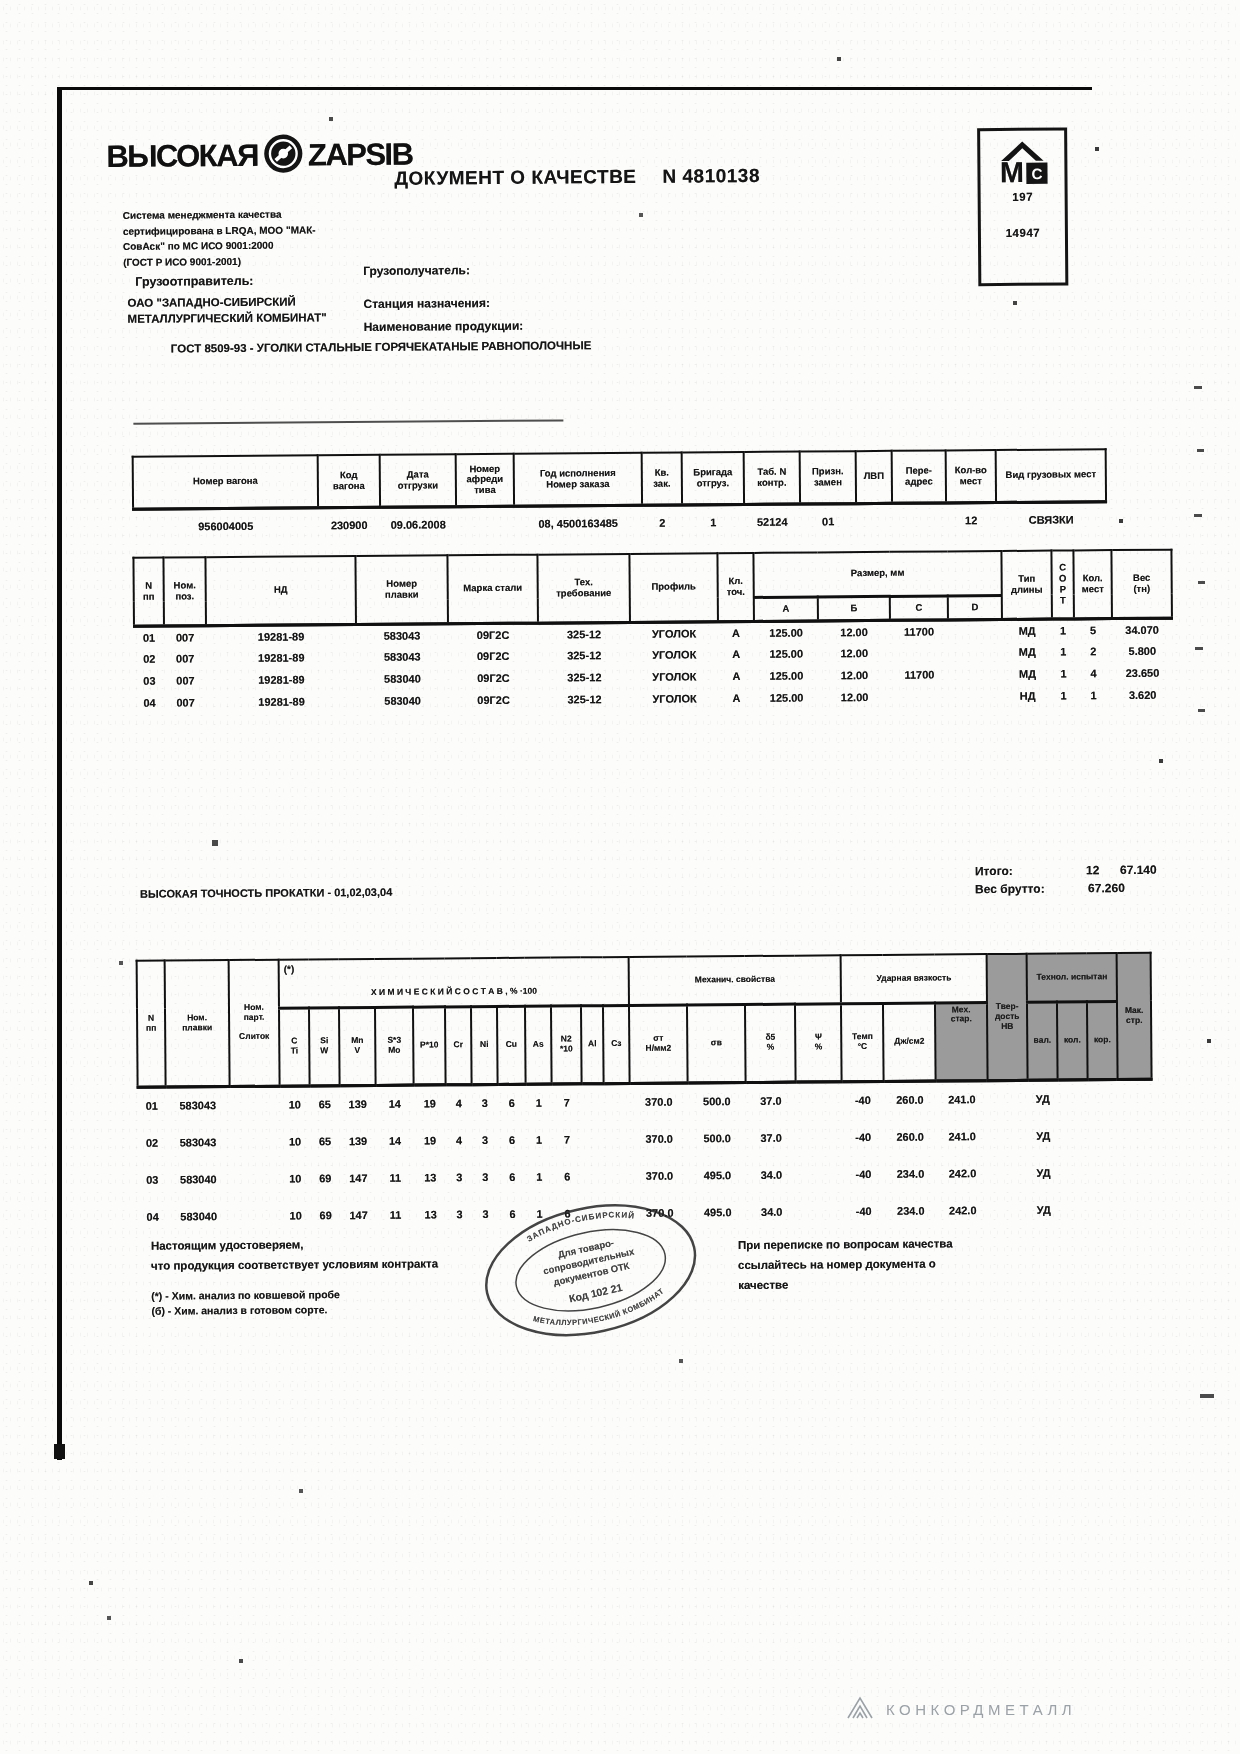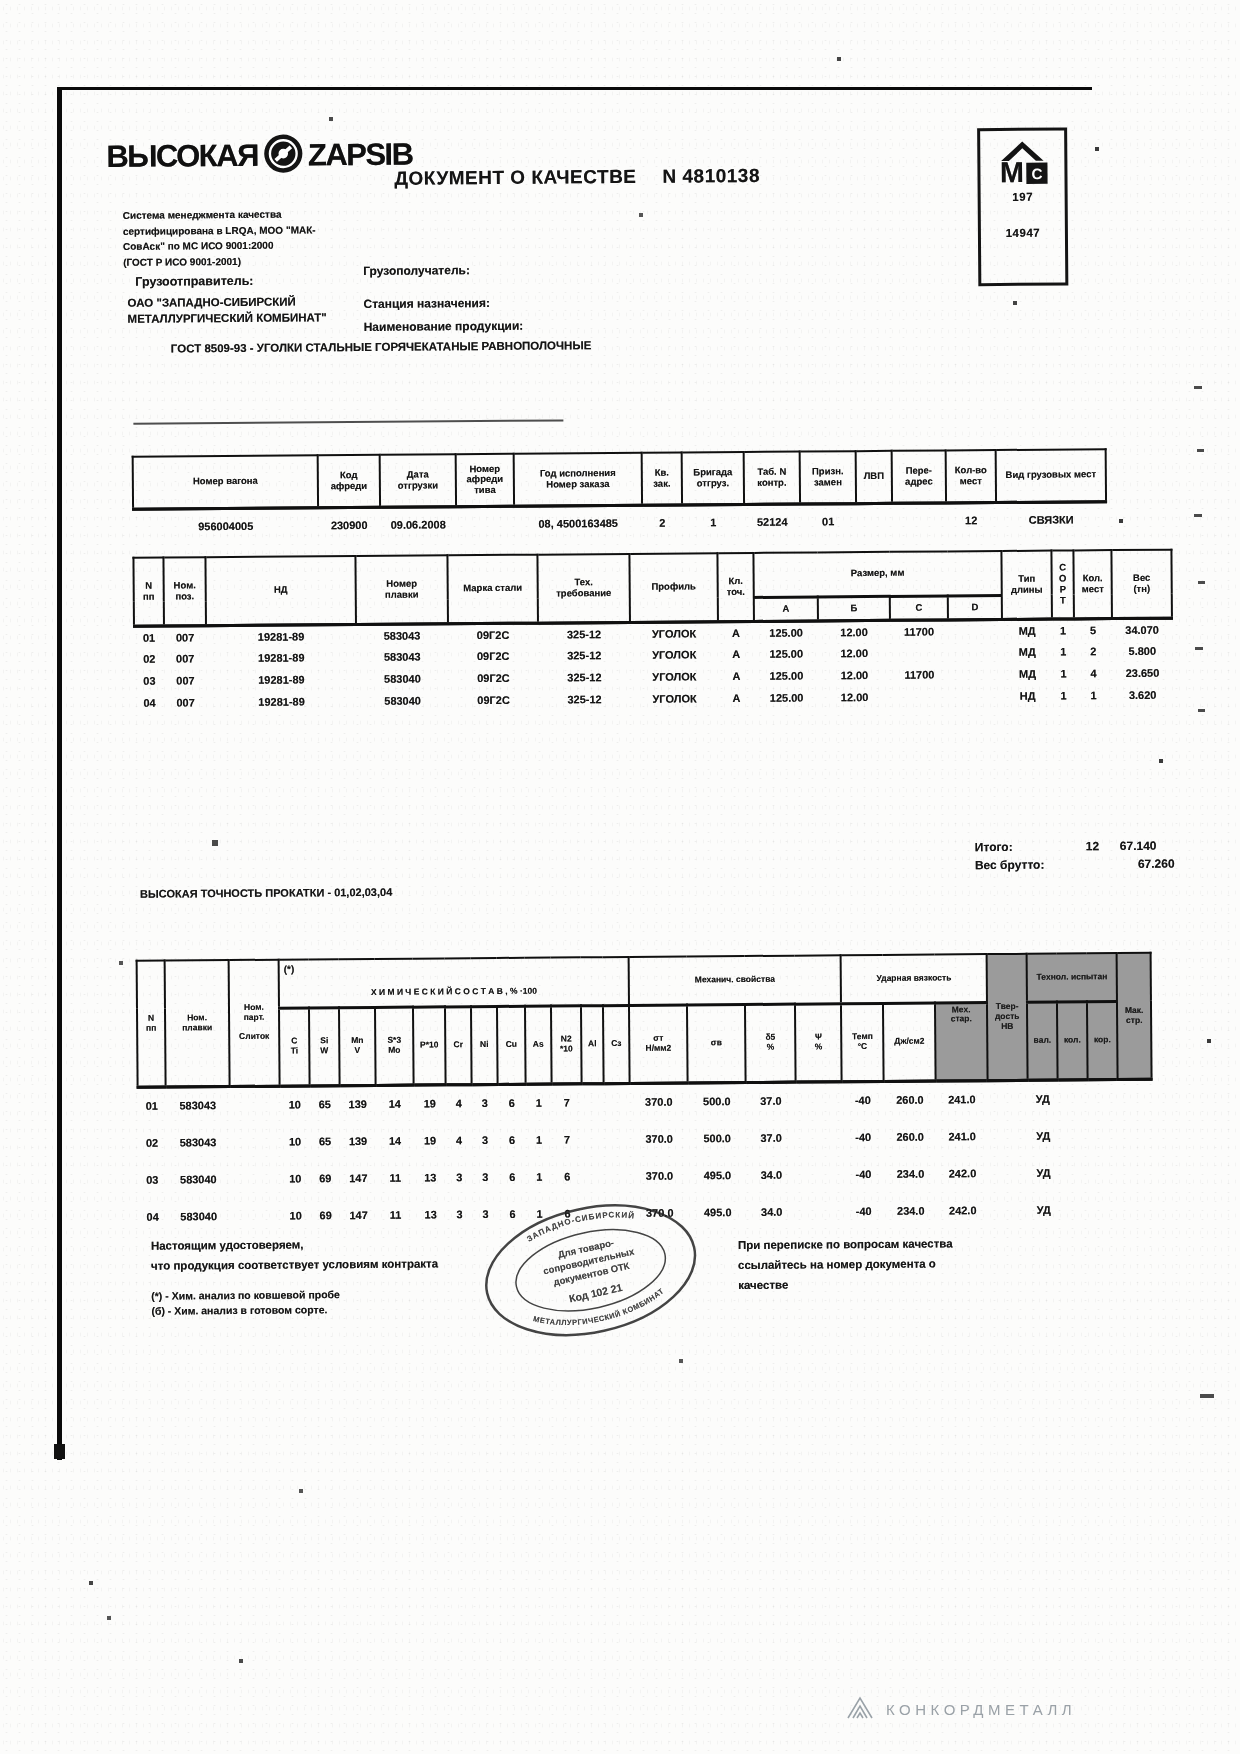"Код" th { text: афреди -> вагона }
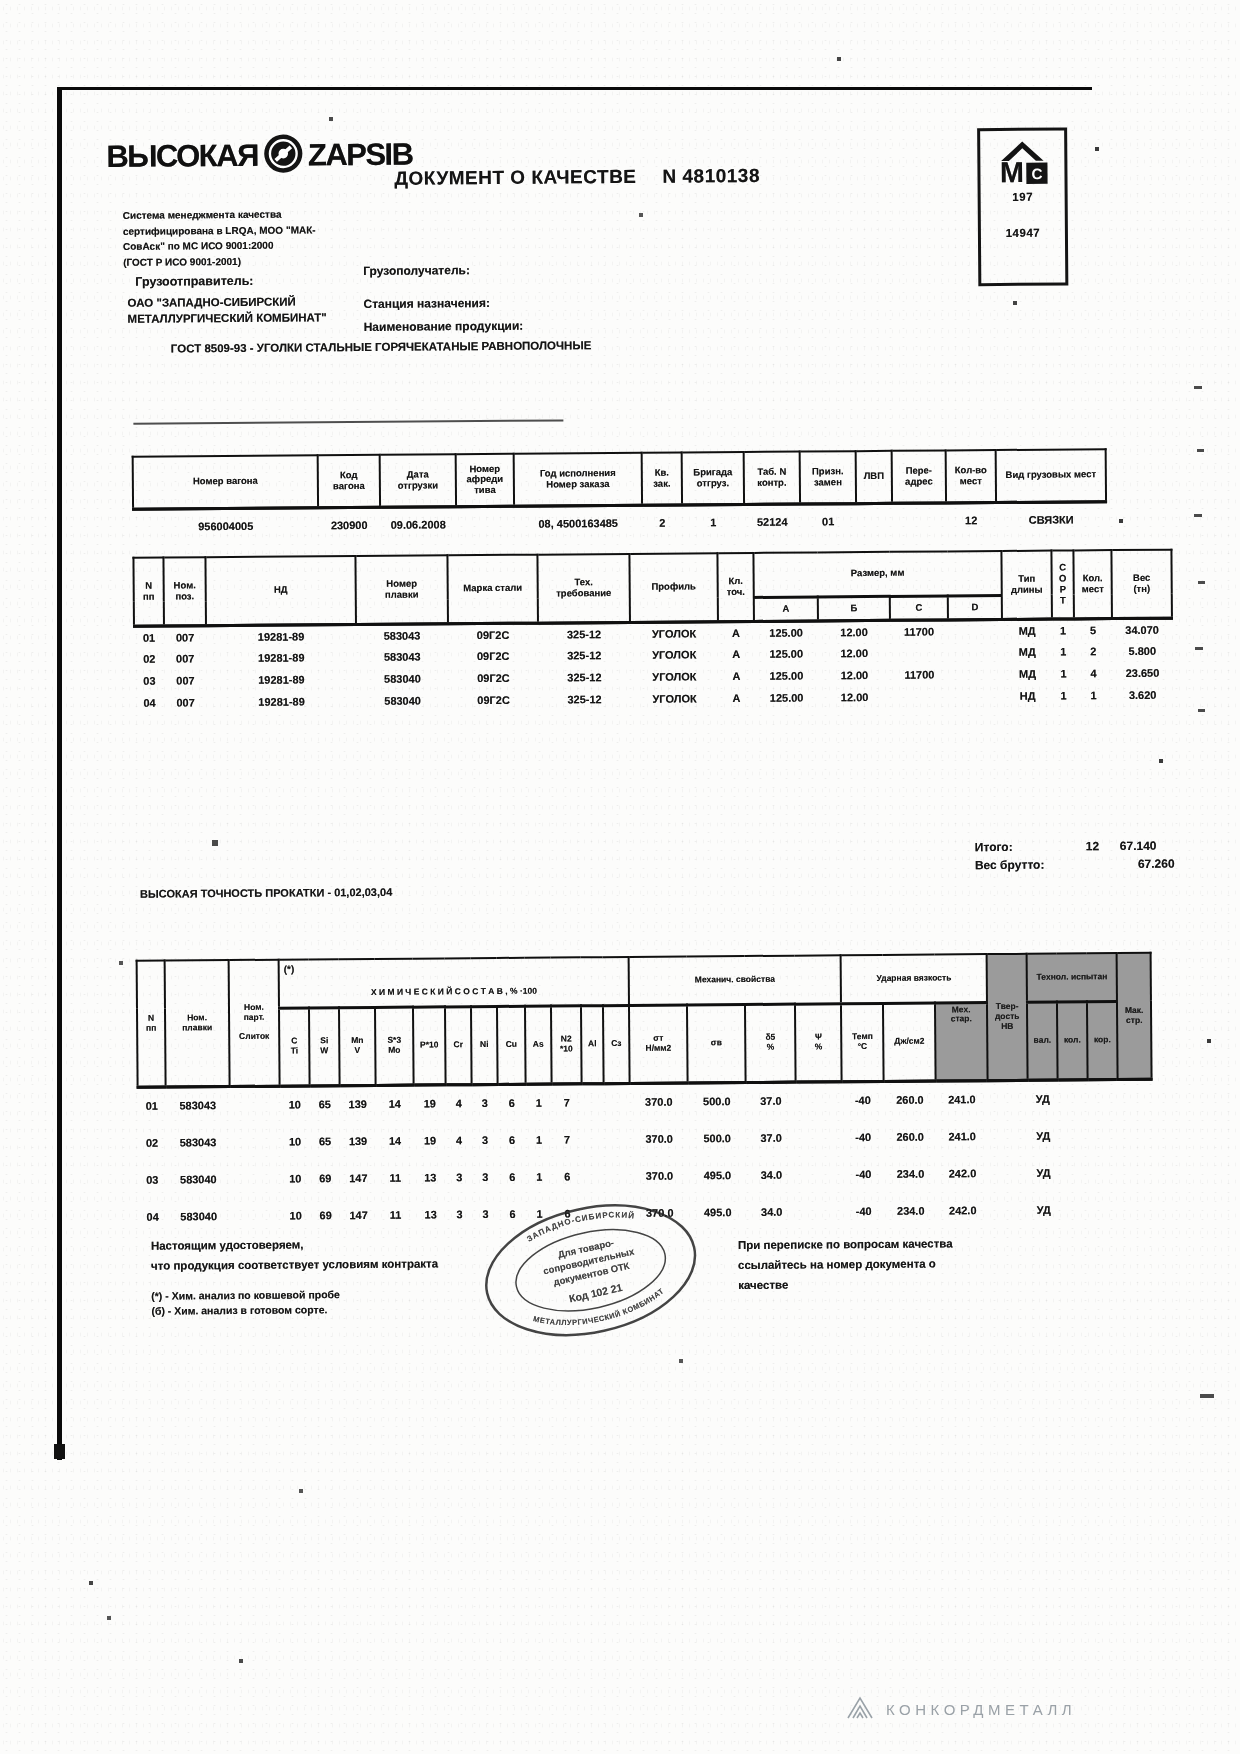"Итого:" .totals { margin-top: none -> 24px }
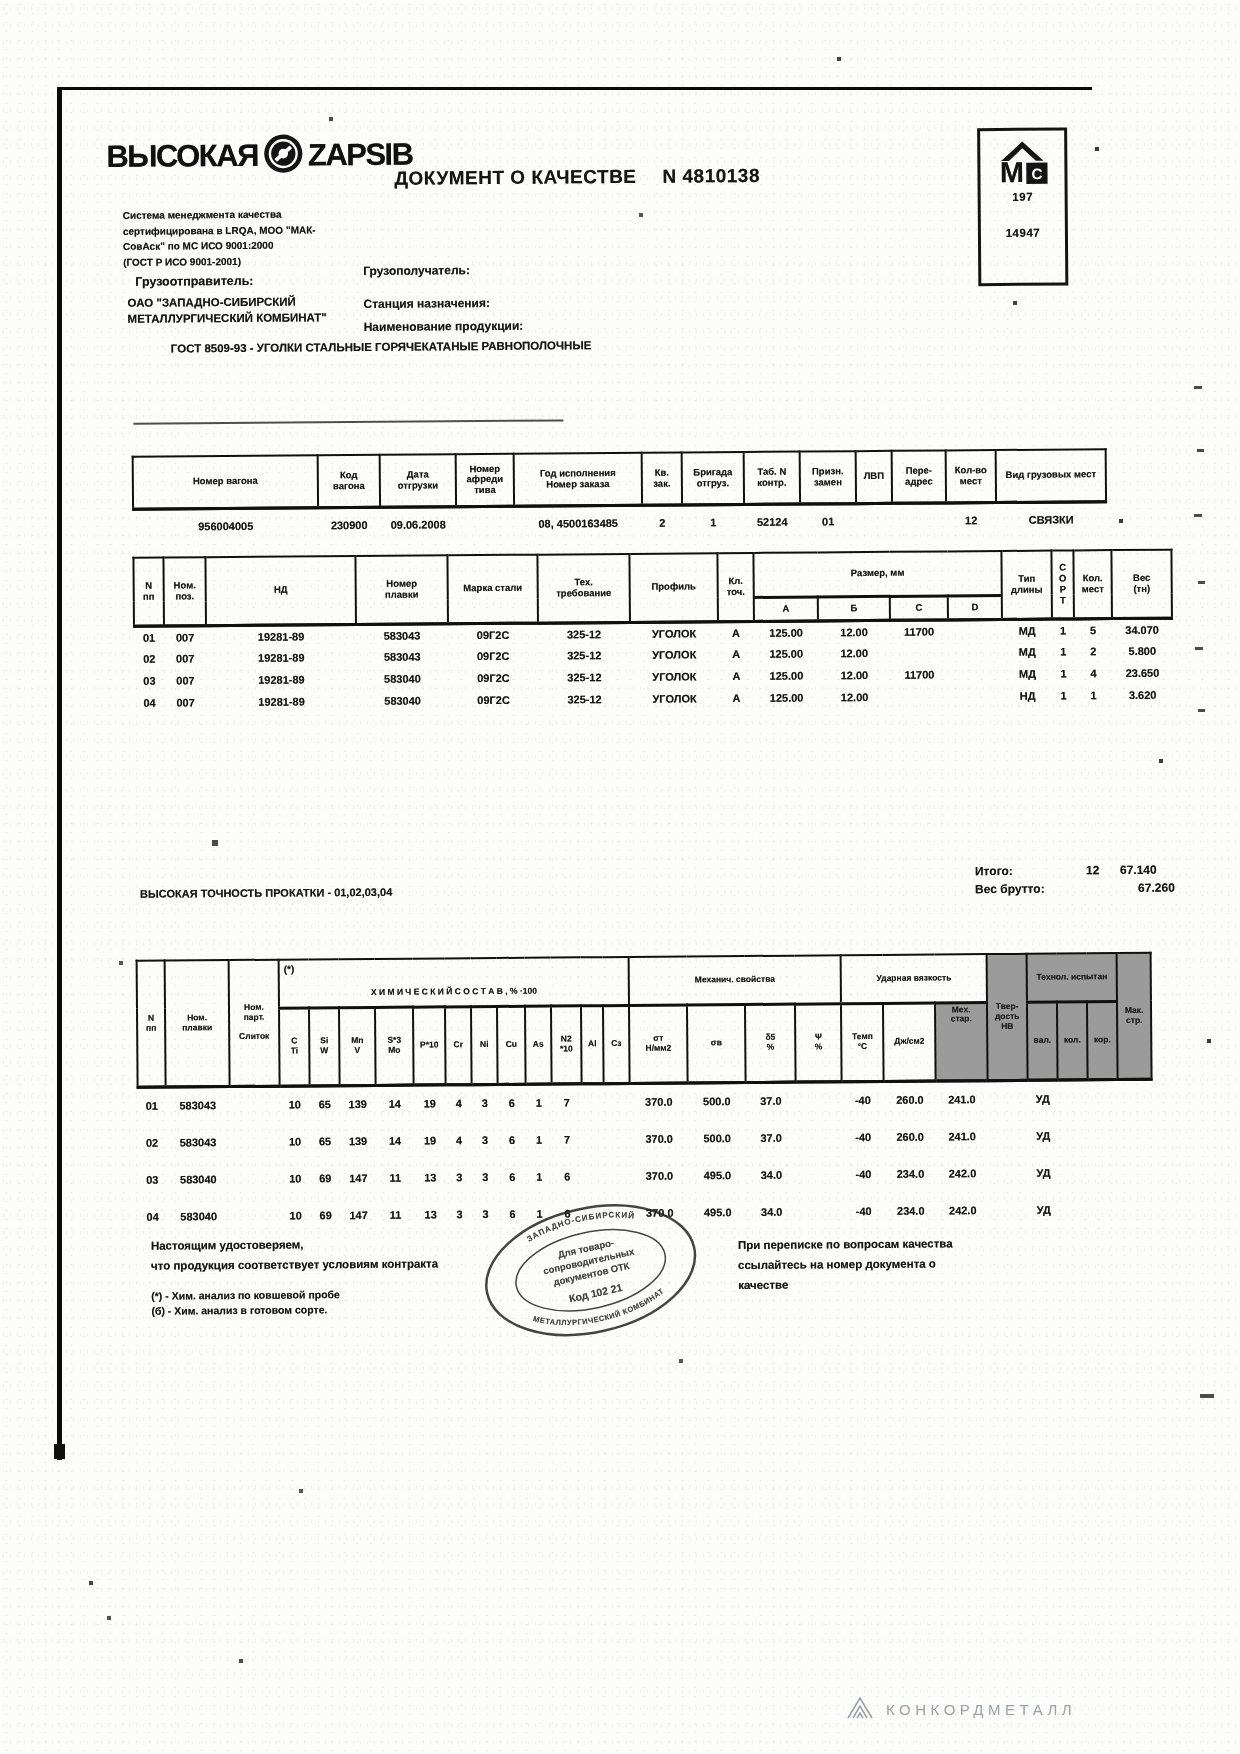"67.260" div.abs { left: 1138px -> 1088px }
